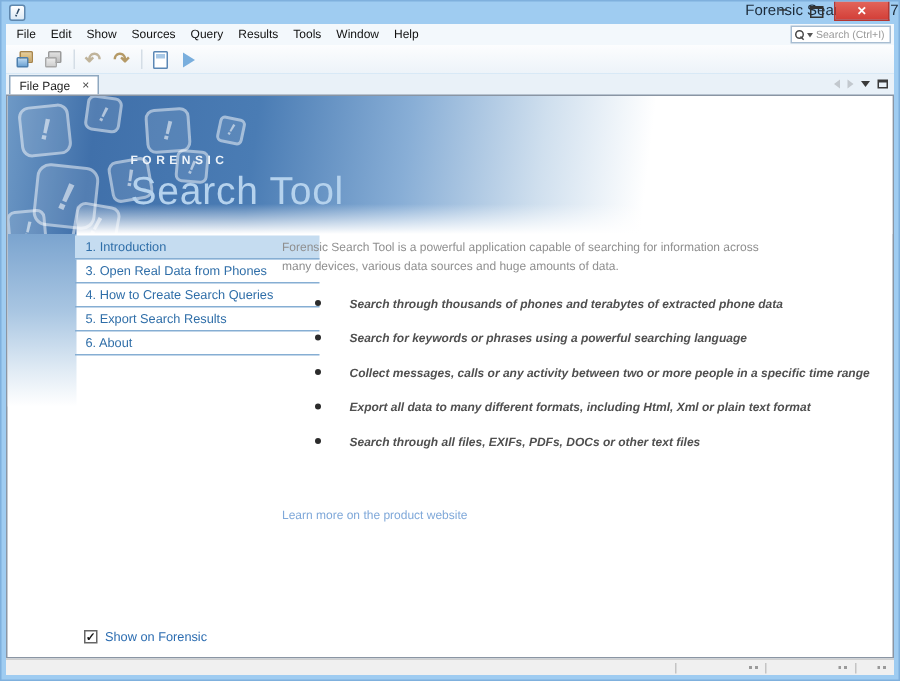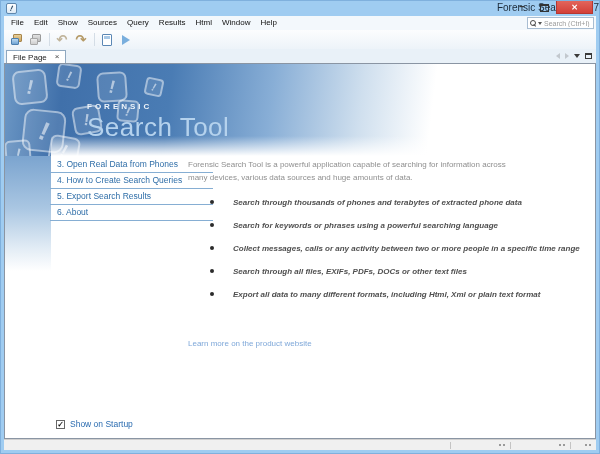"Html" span.menu-item { text: Html -> Tools }
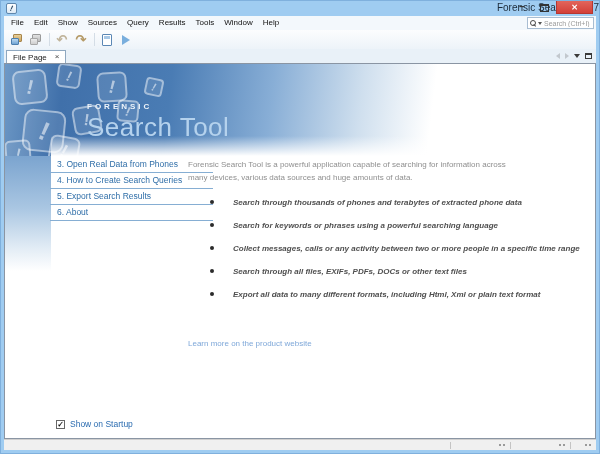"1. Introduction" div.nav-item { html: none -> <div>1. Introduction</div> }
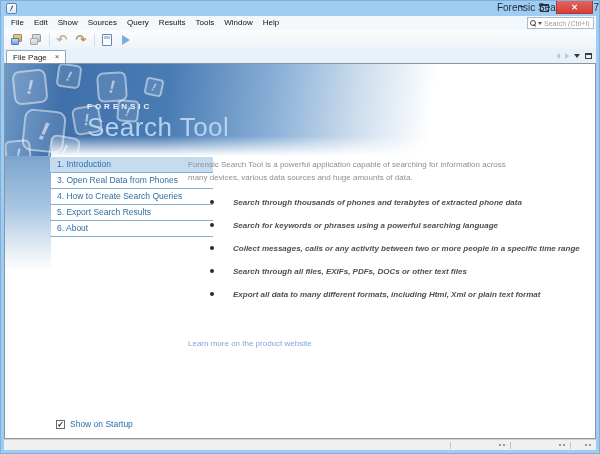"Search through all files, EXIFs," li { order: before "Export all data to many" -> after "Export all data to many" }
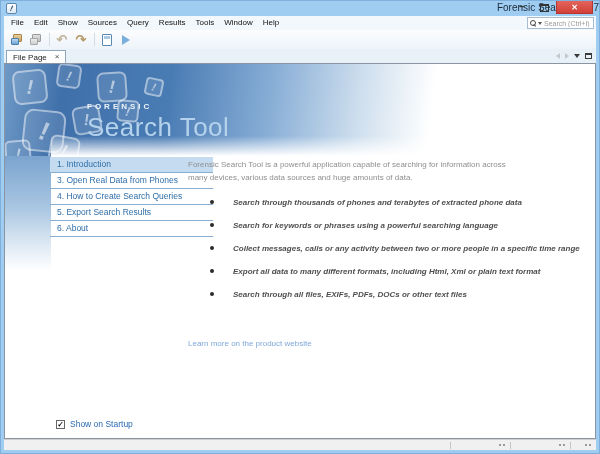"Show on Startup" span.cb-label { text: Startup -> Forensic }
